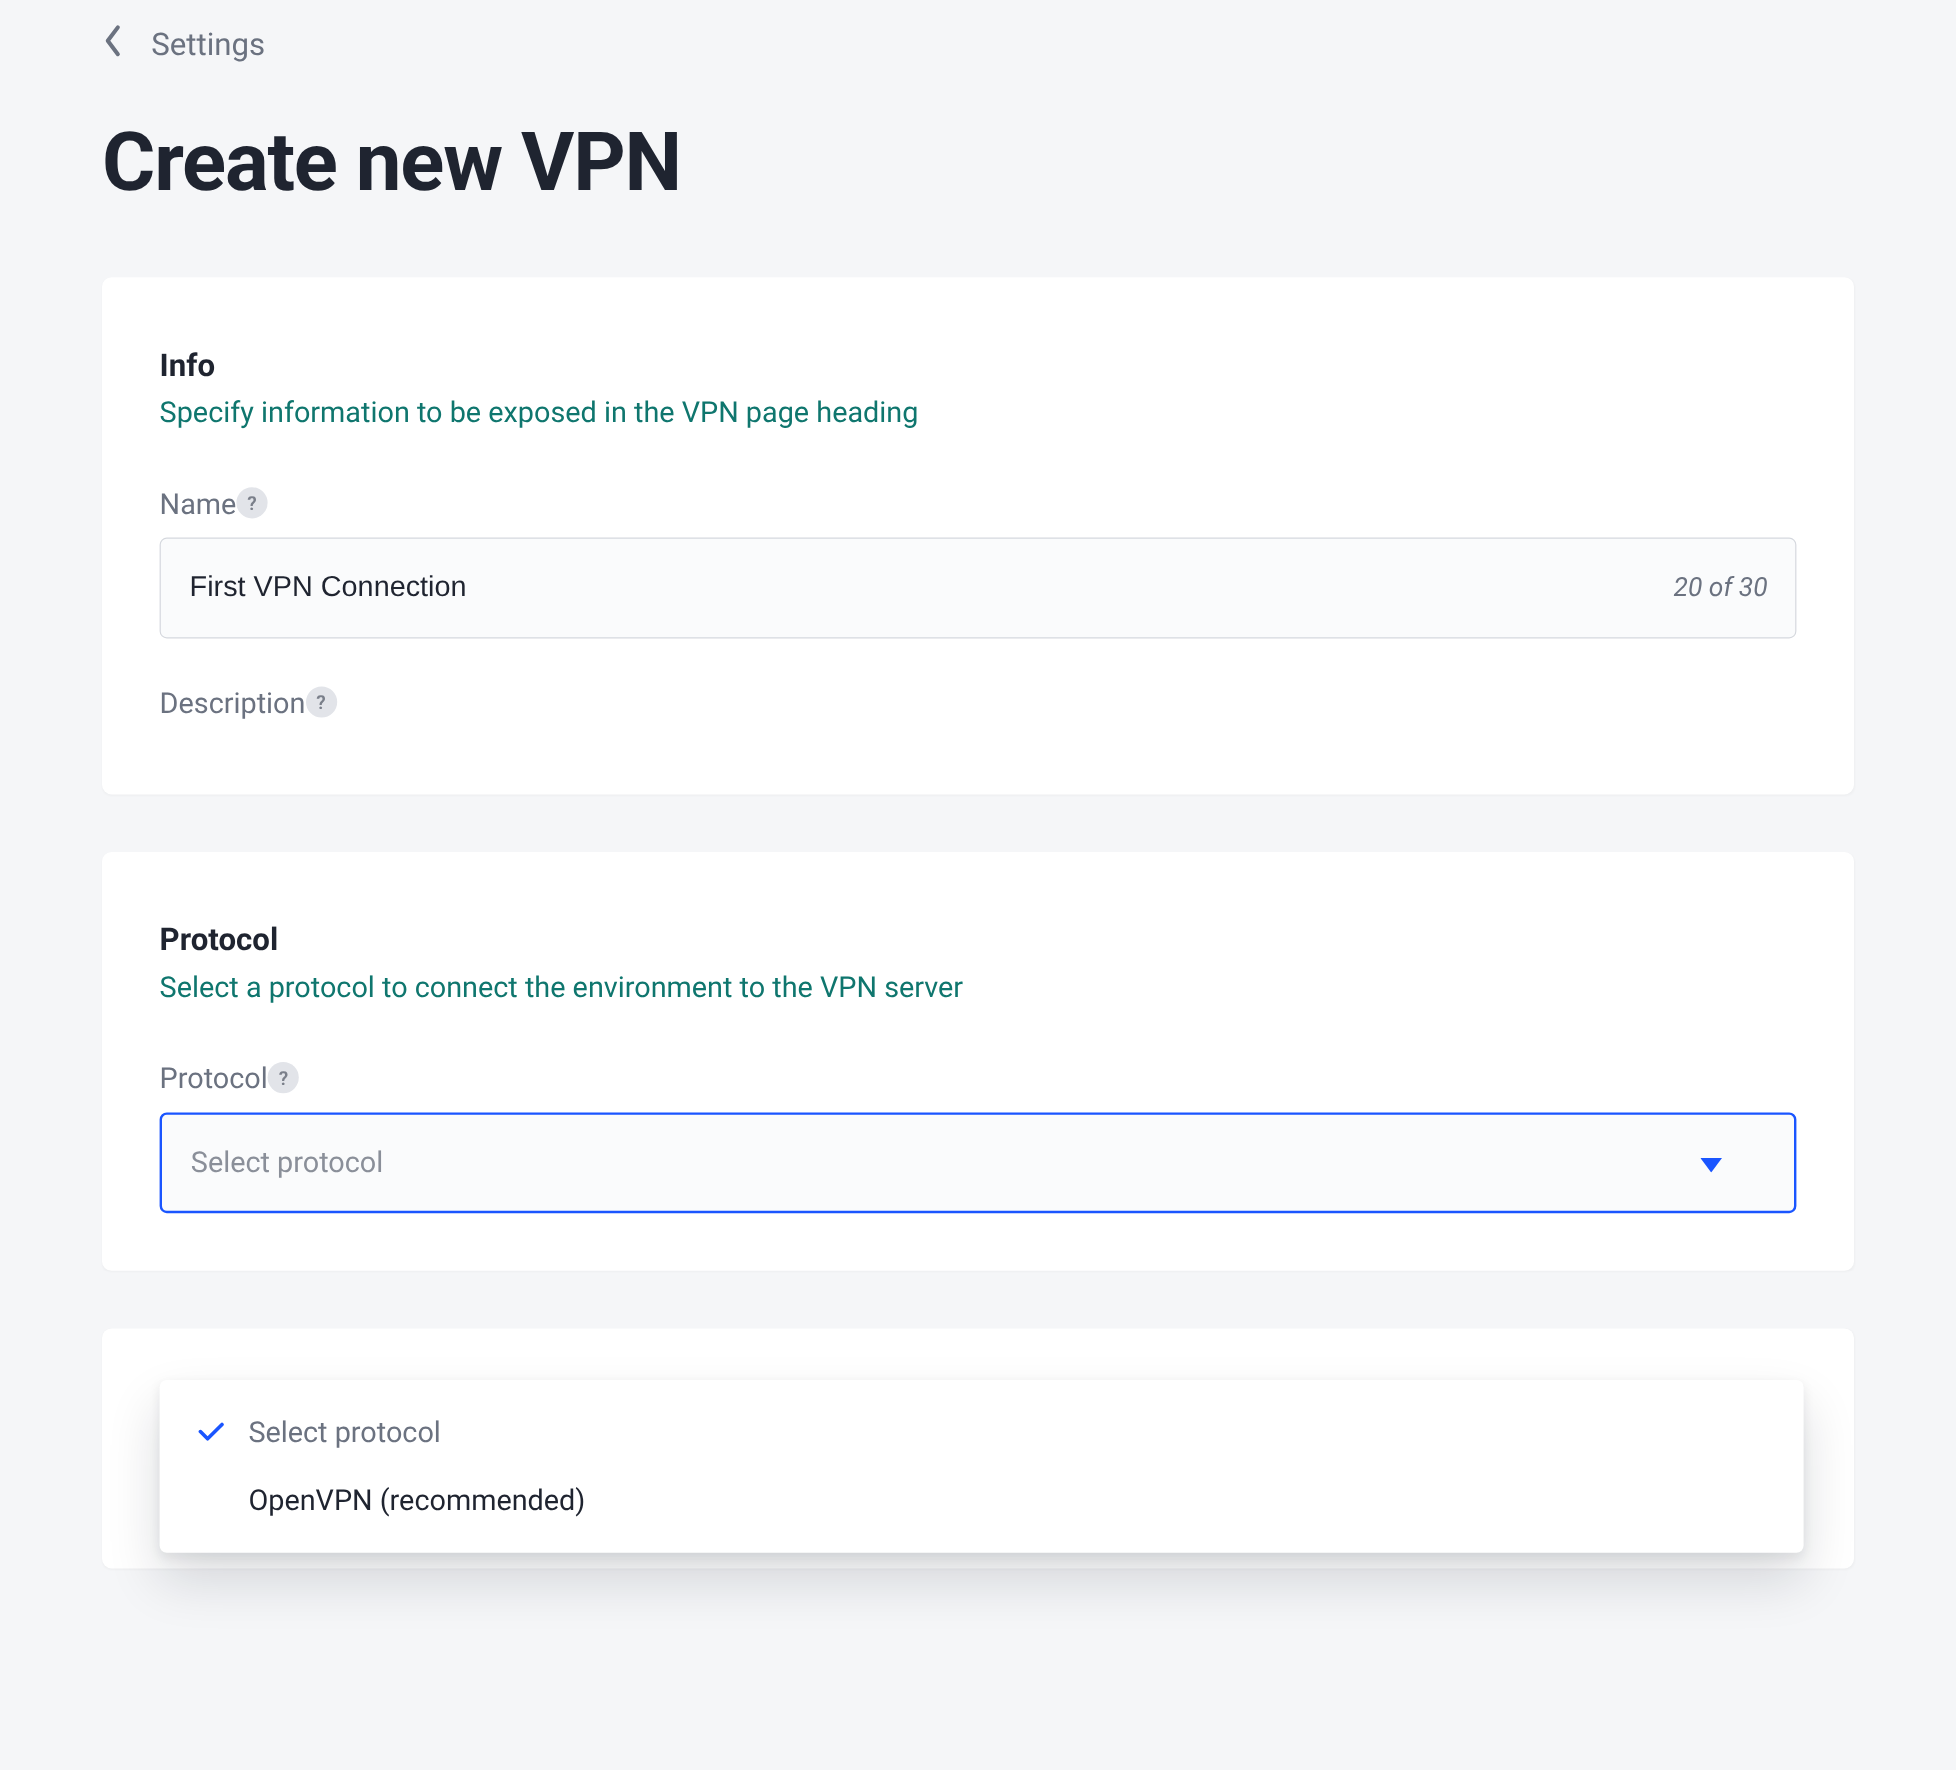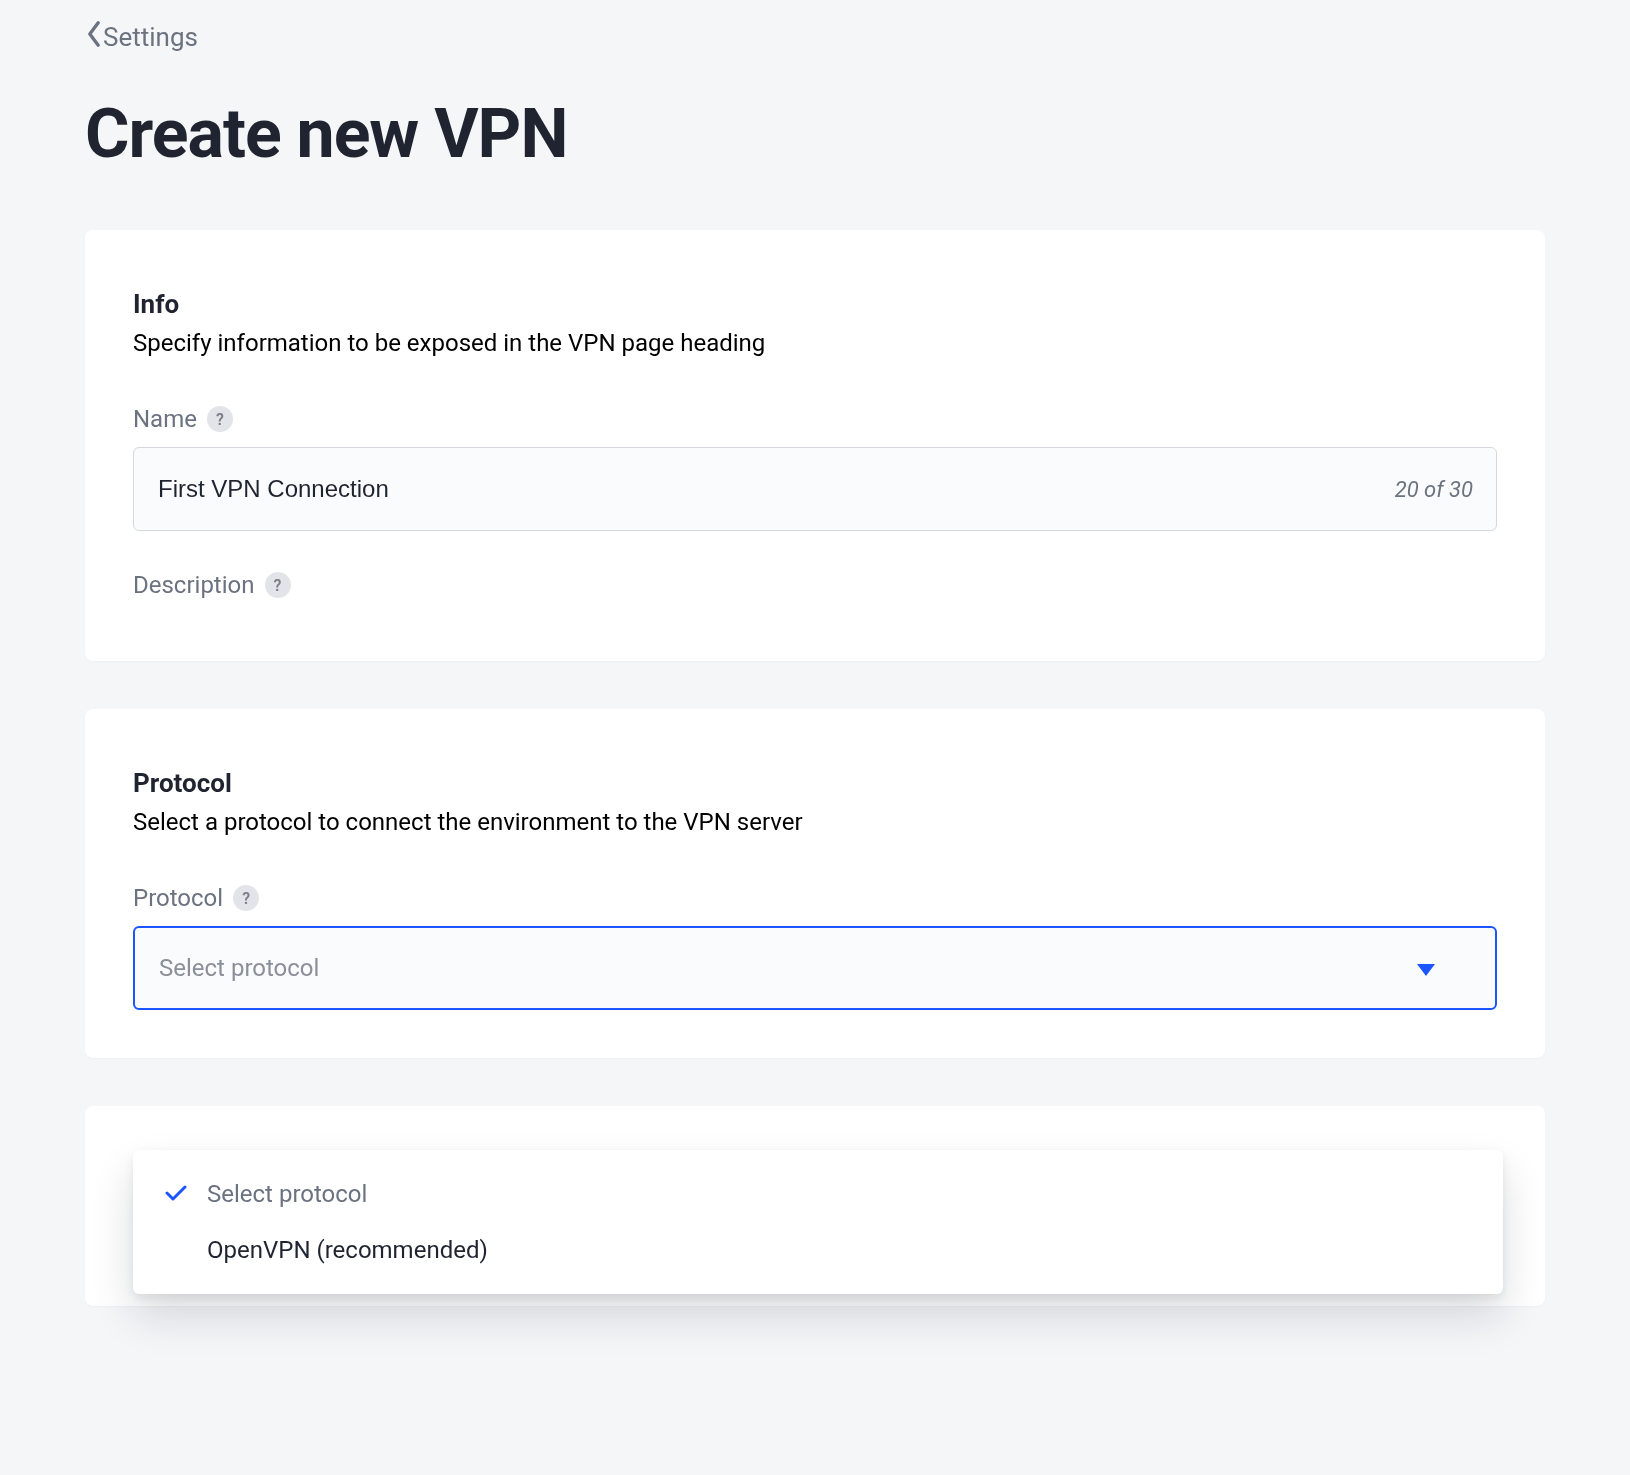"Settings" .breadcrumb { gap: 0 -> 23px }
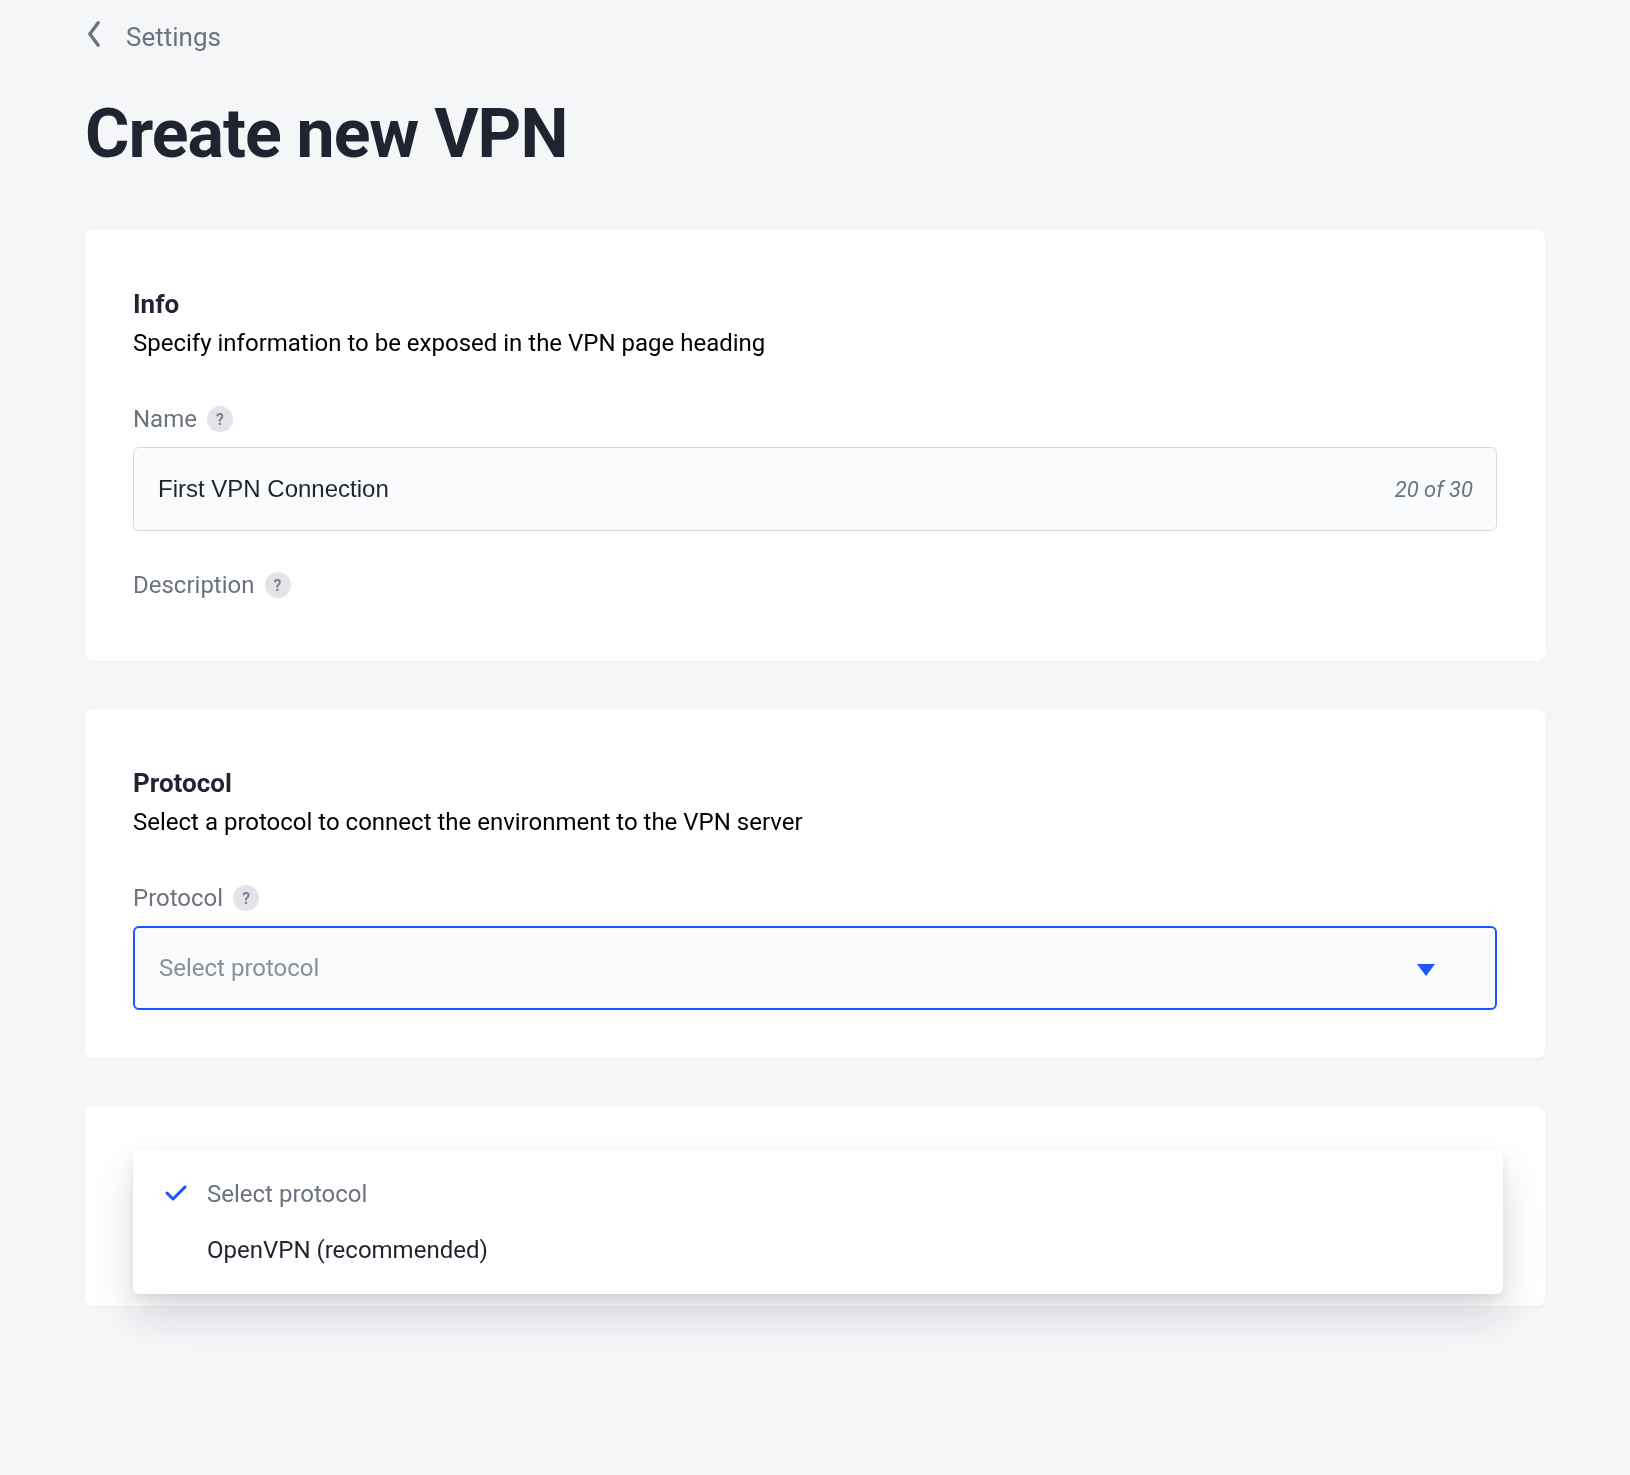"Specify information to be exposed" .section-subtitle { color: #000000 -> #0f766e }
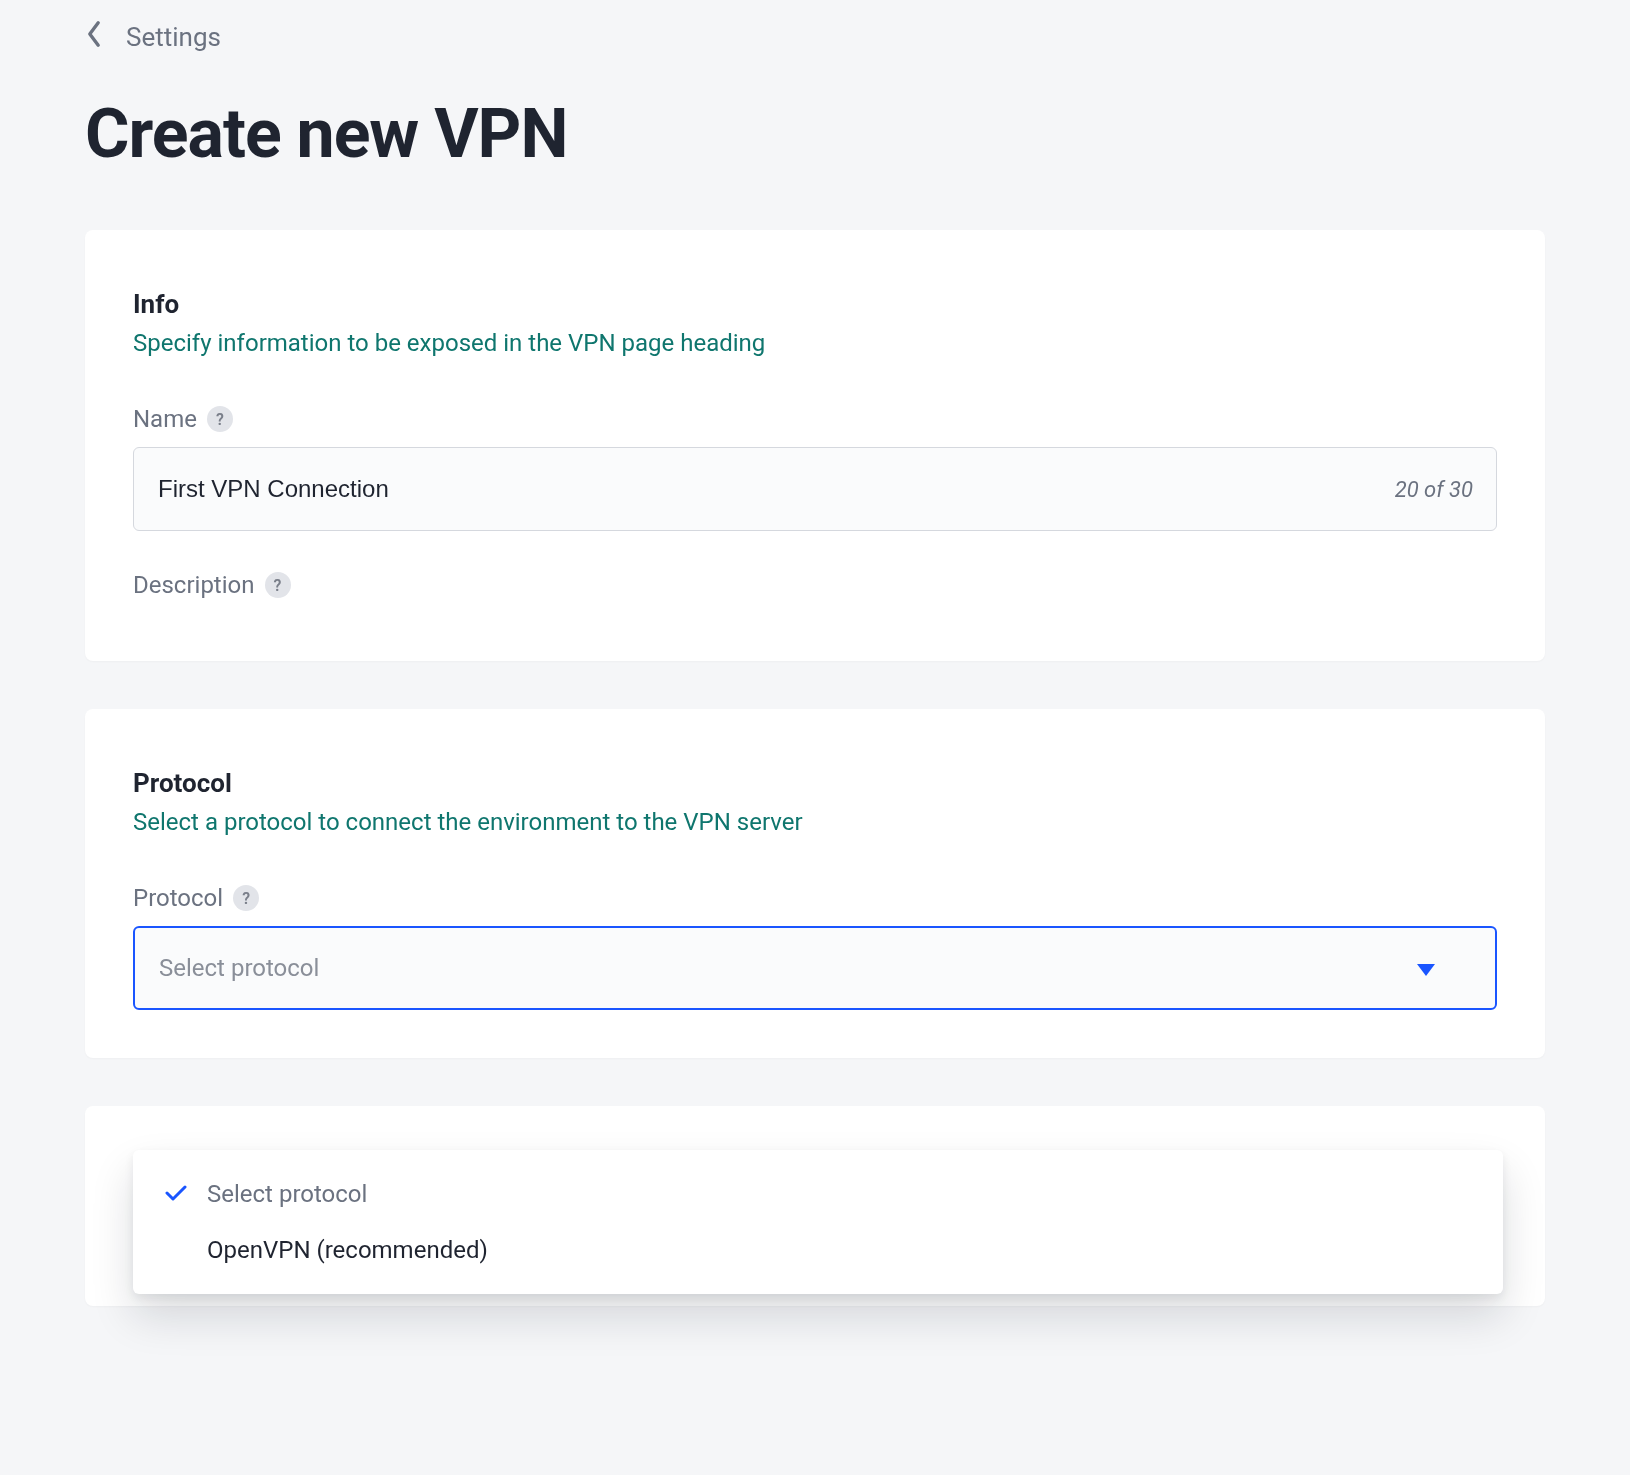"Name" .field-label-row { align-items: center -> flex-start; gap: 10px -> none }
